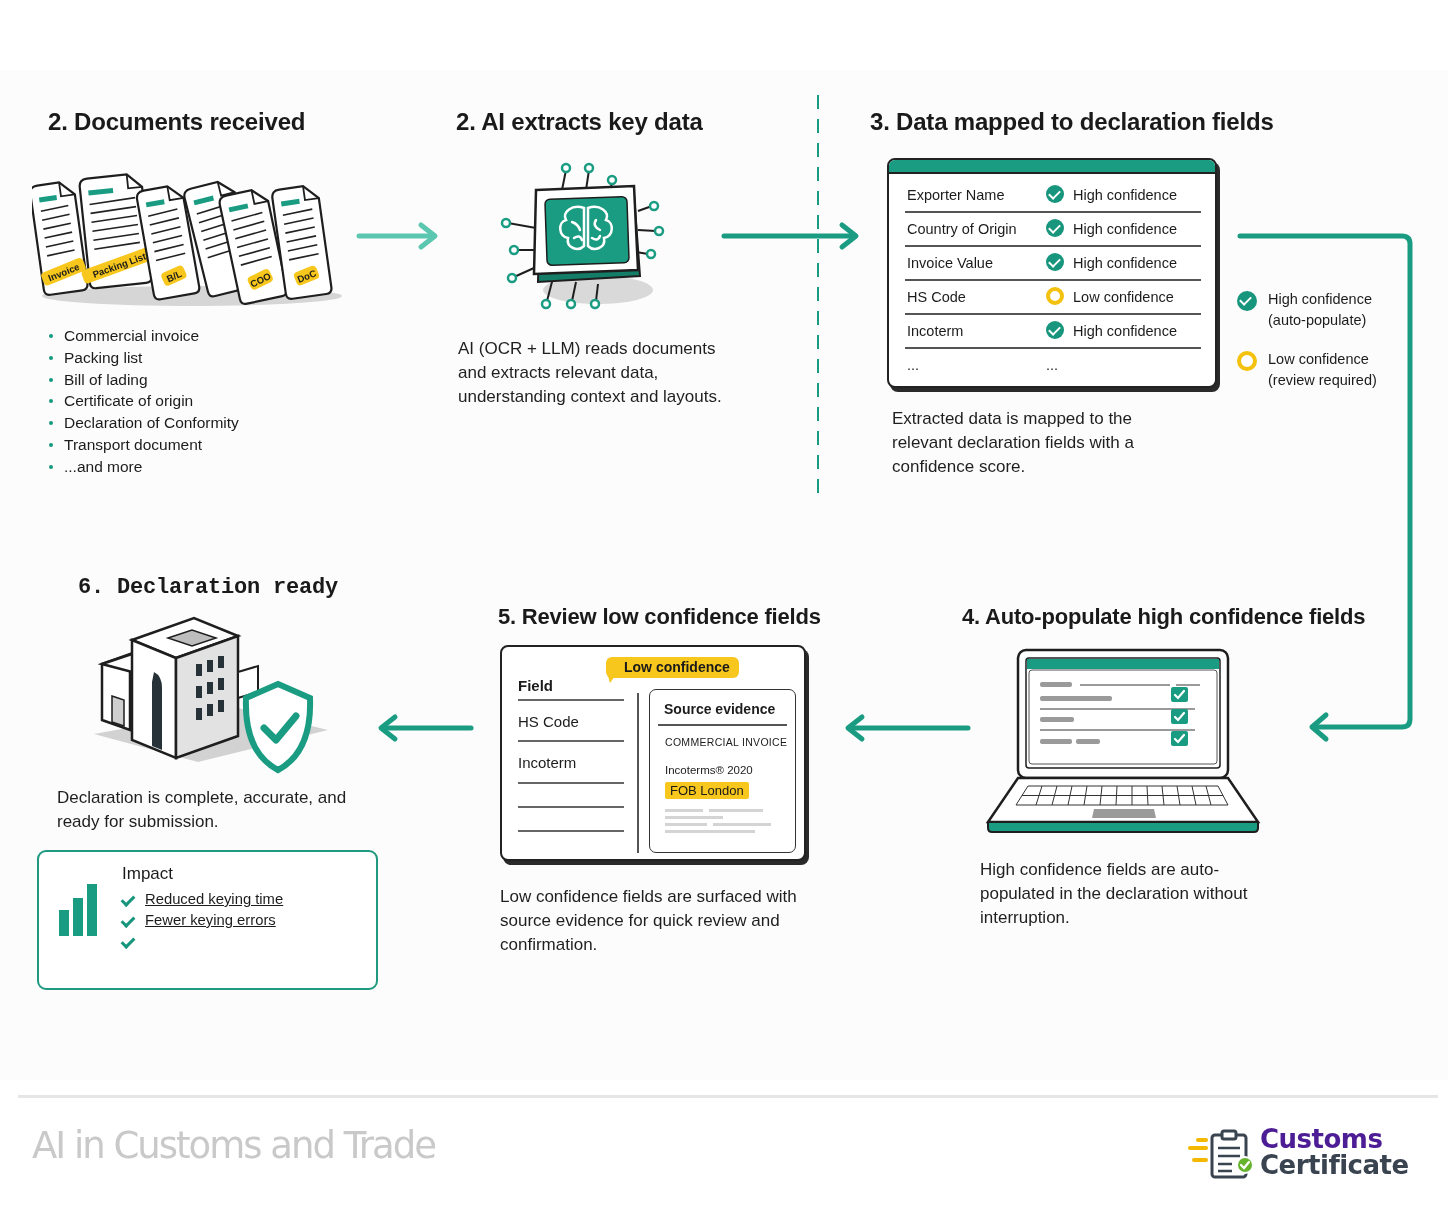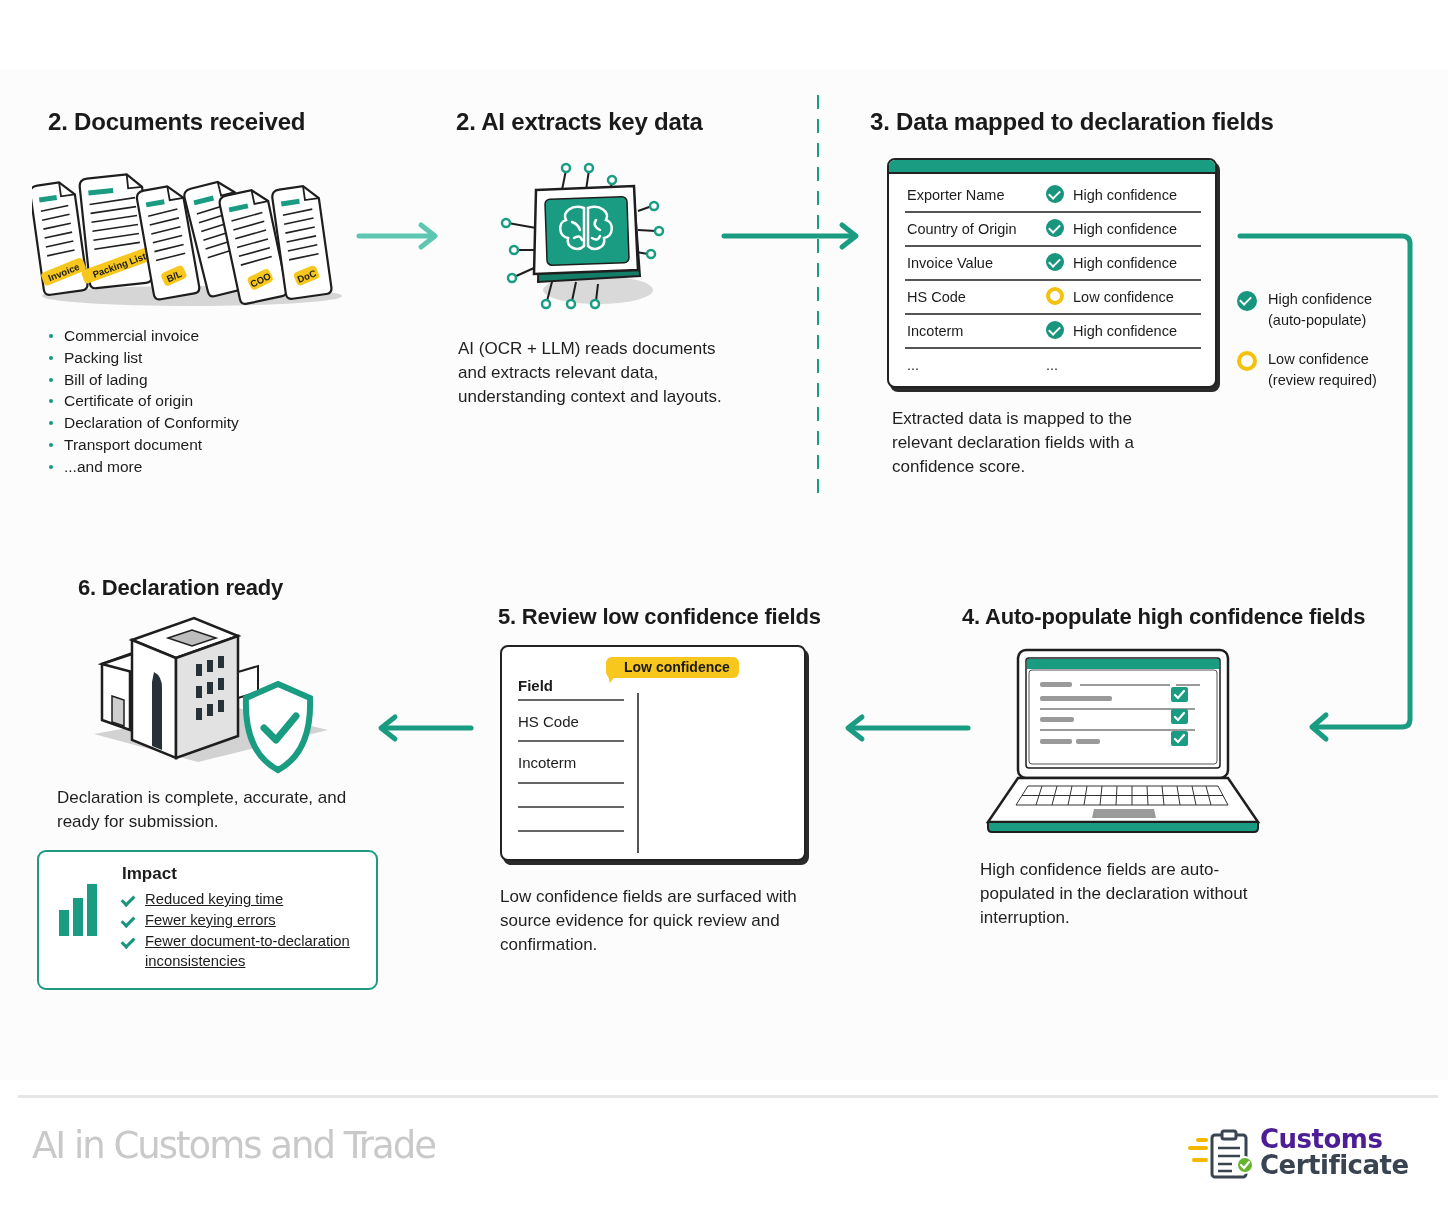"6. Declaration ready" div.abs { font-family: none -> Liberation Mono, monospace }
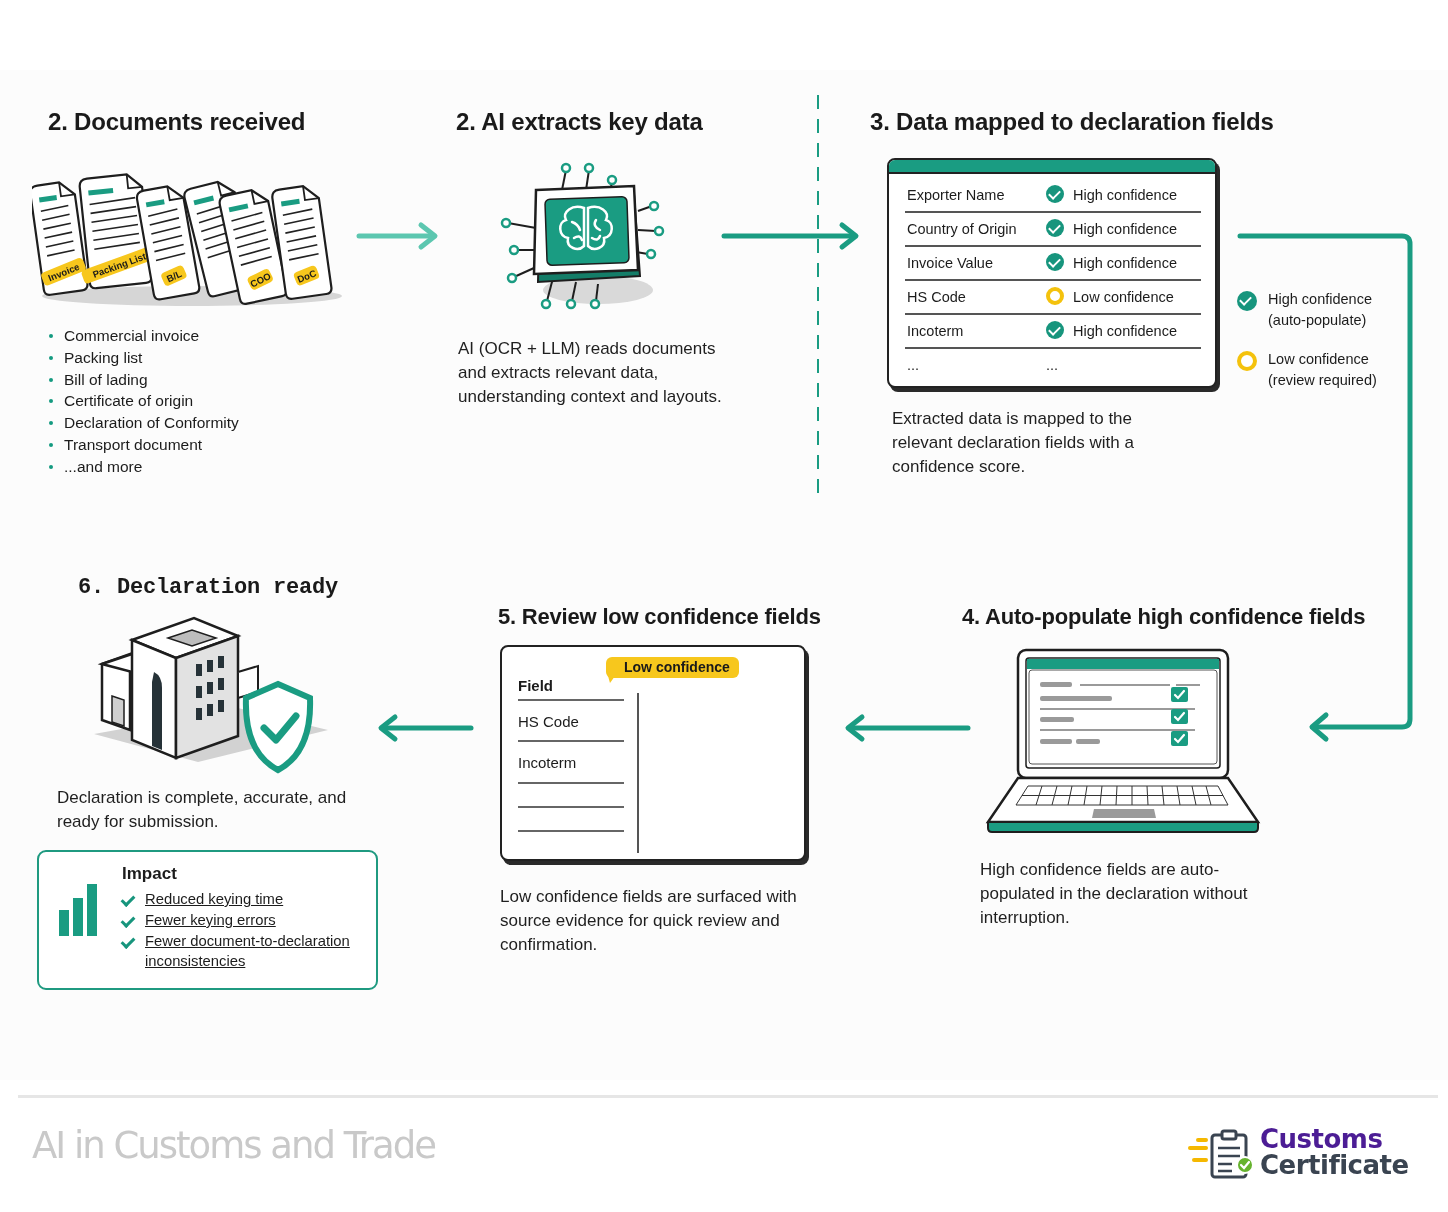"Source evidence" div.src { html: none -> <div> <div>Source evidence</div> <div></div> <div>COMMERCIAL INVOICE</div> <div>Incoterms® 2020</div> <div>FOB London</div> <svg> <g> <rect></rect> <rect></rect> <rect></rect> <rect></rect> <rect></rect> <rect></rect> </g> </svg> </div> }
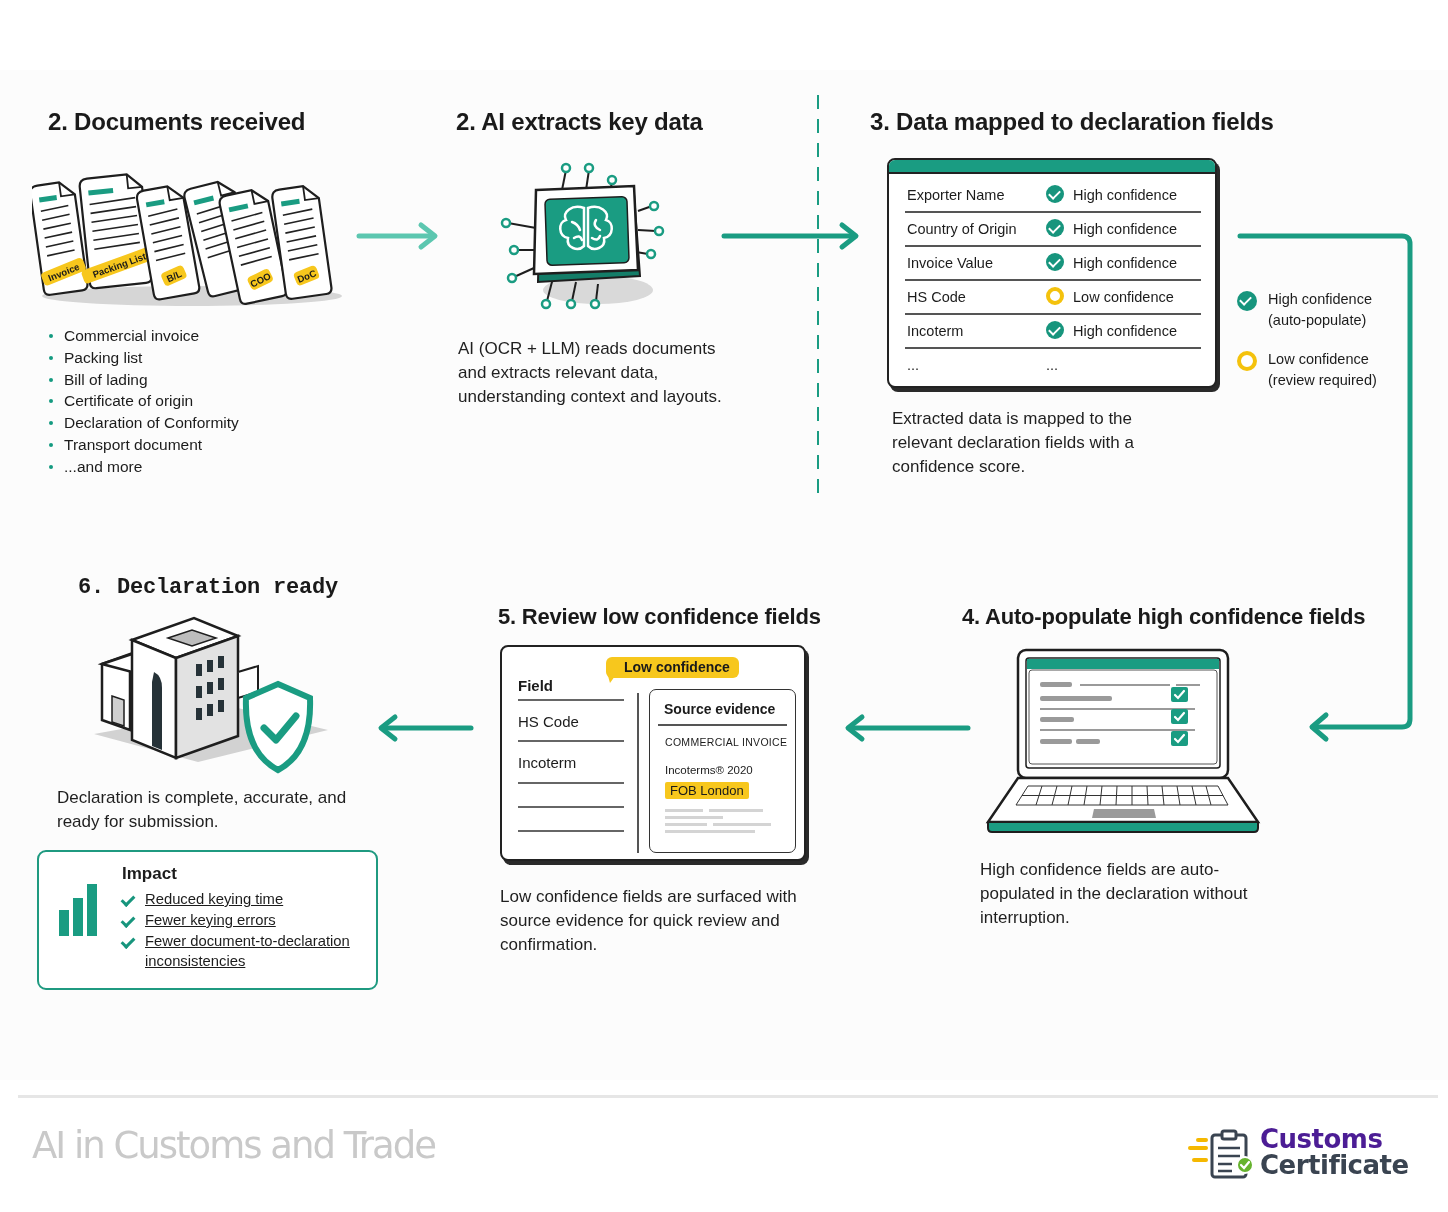"Impact" div.abs { font-weight: bold -> normal }
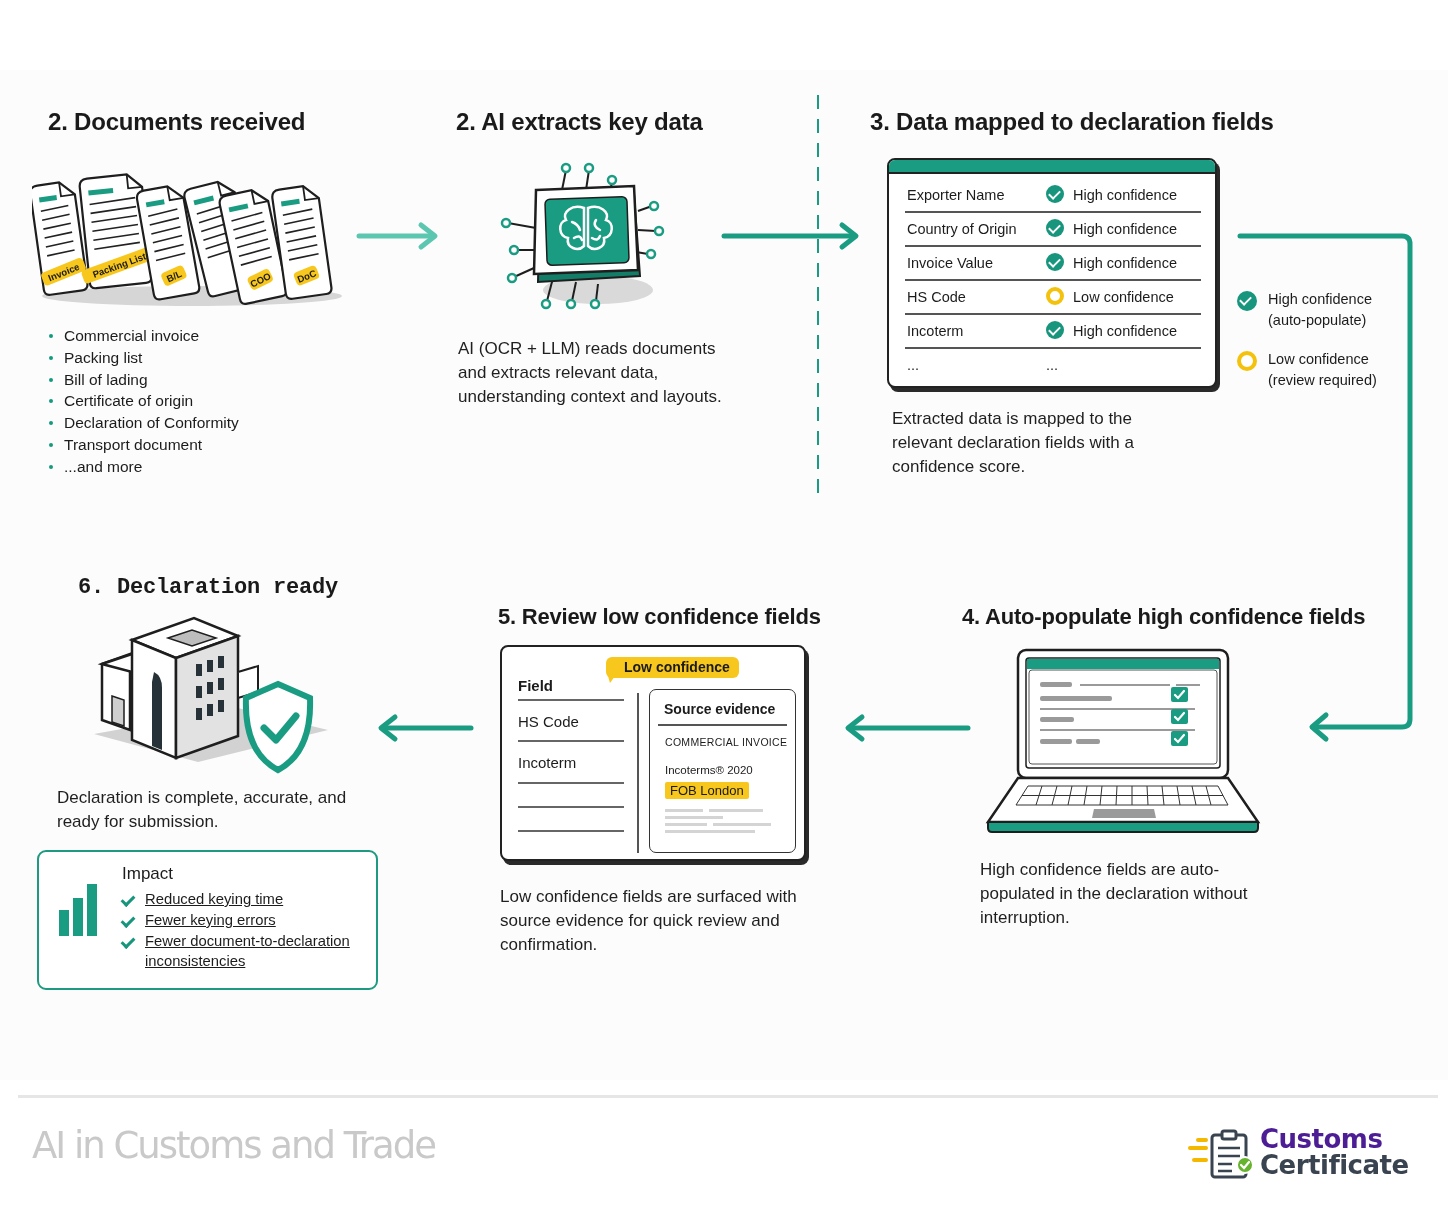"Fewer document-to-declaration" span { html: <span>Fewer document-to-declaration inconsistencies</span> -> none }
